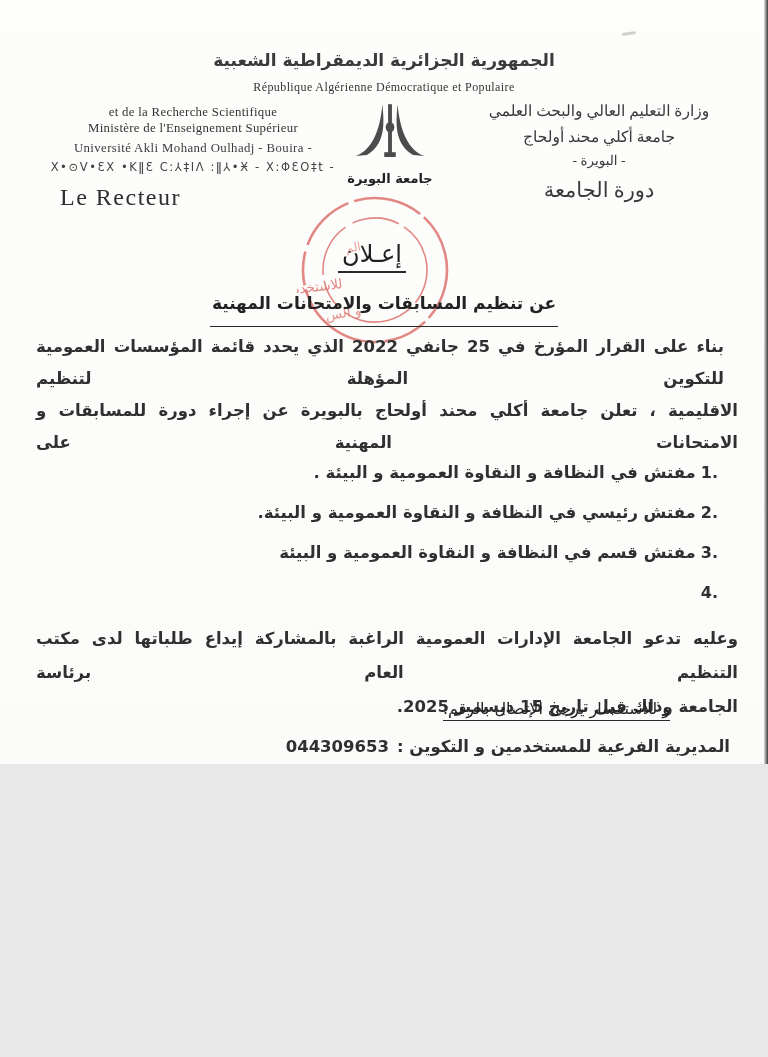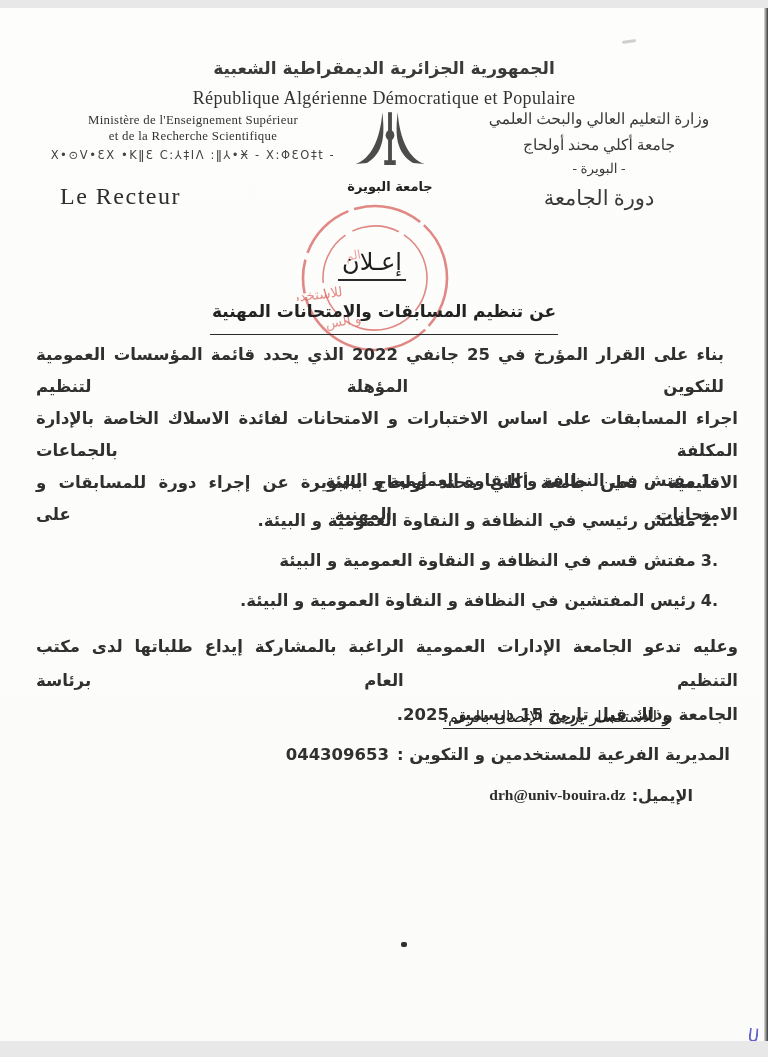"الجمهورية الجزائرية الديمقراطية الشعبية" .page { height: 1033px -> 764px; margin: 8px auto -> 0 auto }
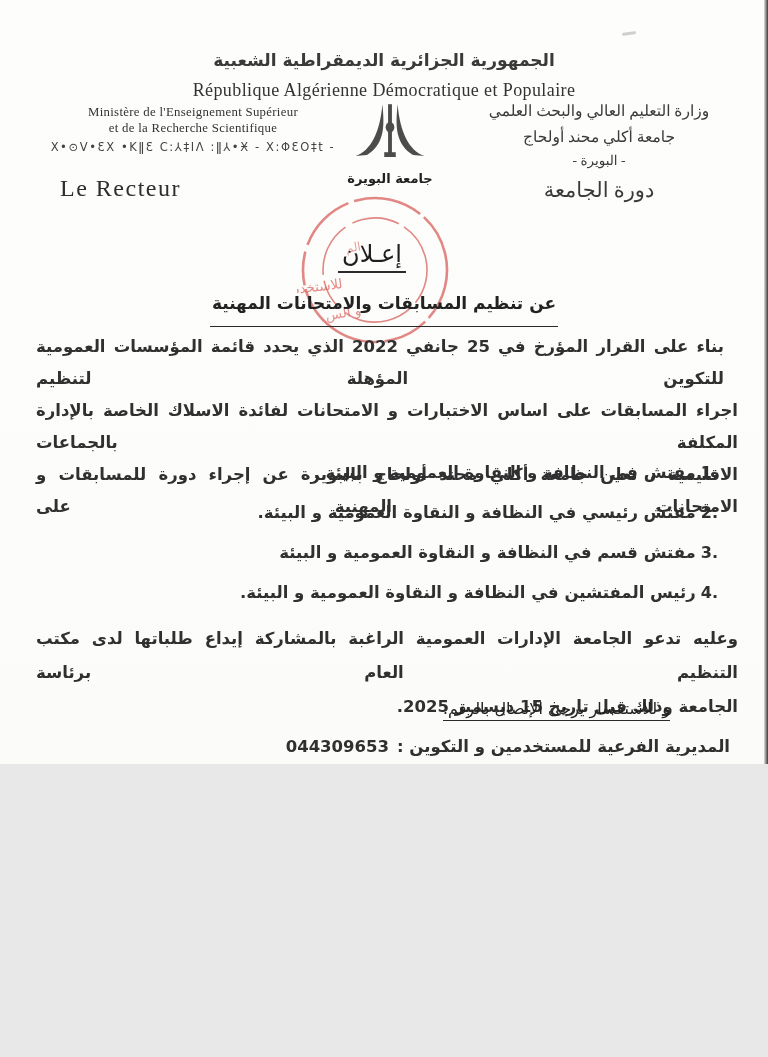"République Algérienne Démocratique et" .republic-fr { font-size: 18px -> 12px }
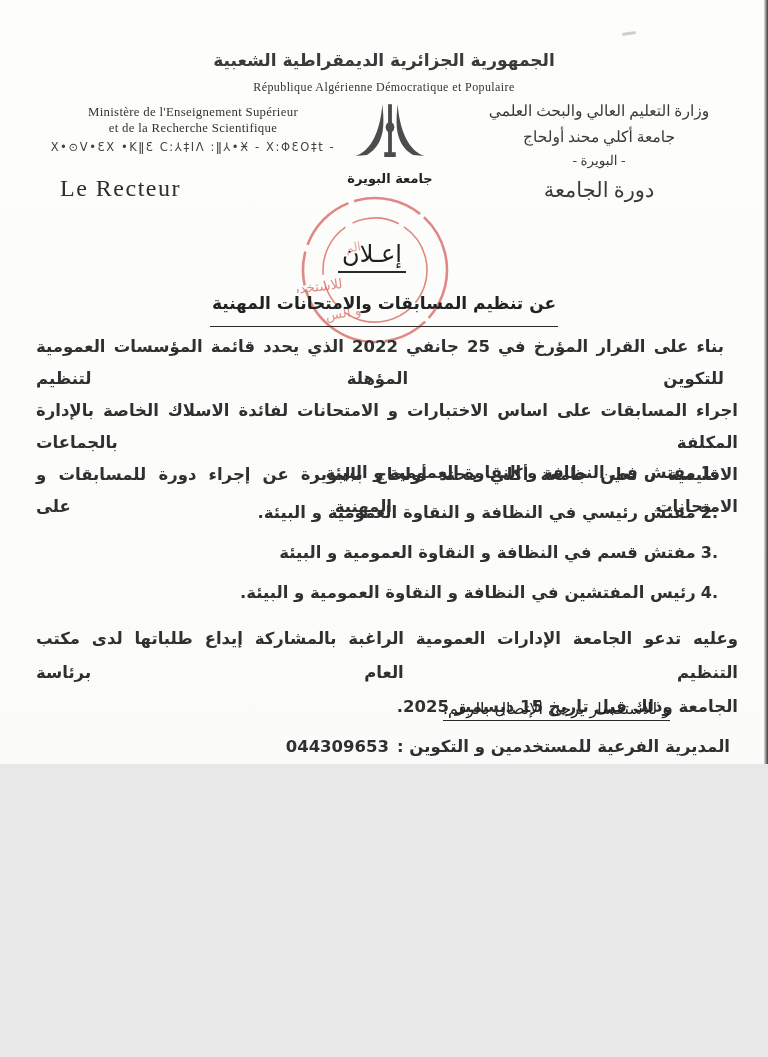"Ministère de l'Enseignement Supérieur" div.m-line { order: before "et de la Recherche Scientifique" -> after "et de la Recherche Scientifique" }
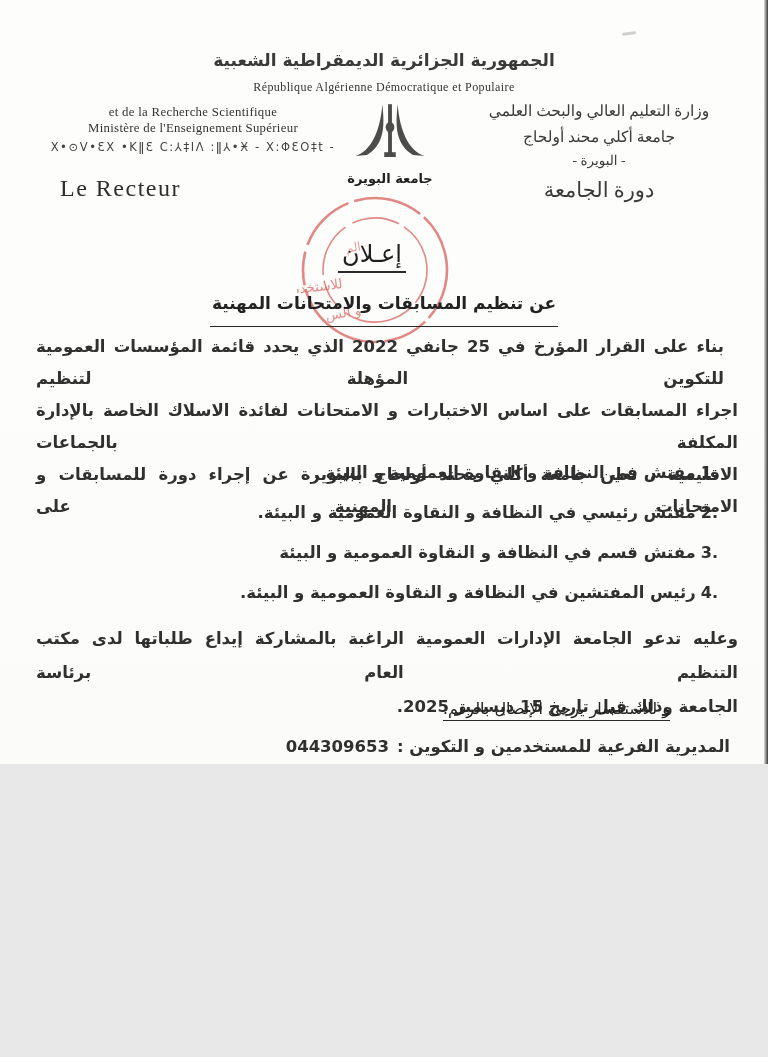"Université Akli Mohand Oulhadj -" div.univ-line { html: none -> <div>Université Akli Mohand Oulhadj - Bouira -</div> }
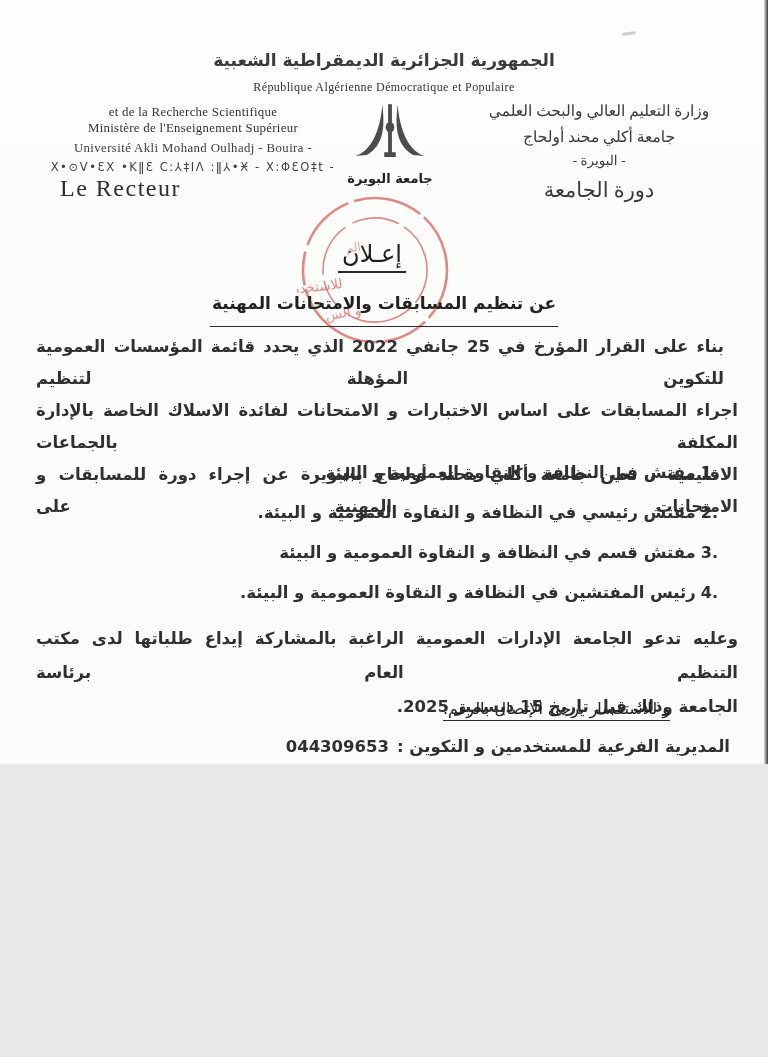"Le Recteur" .recteur { top: 175px -> 184px }
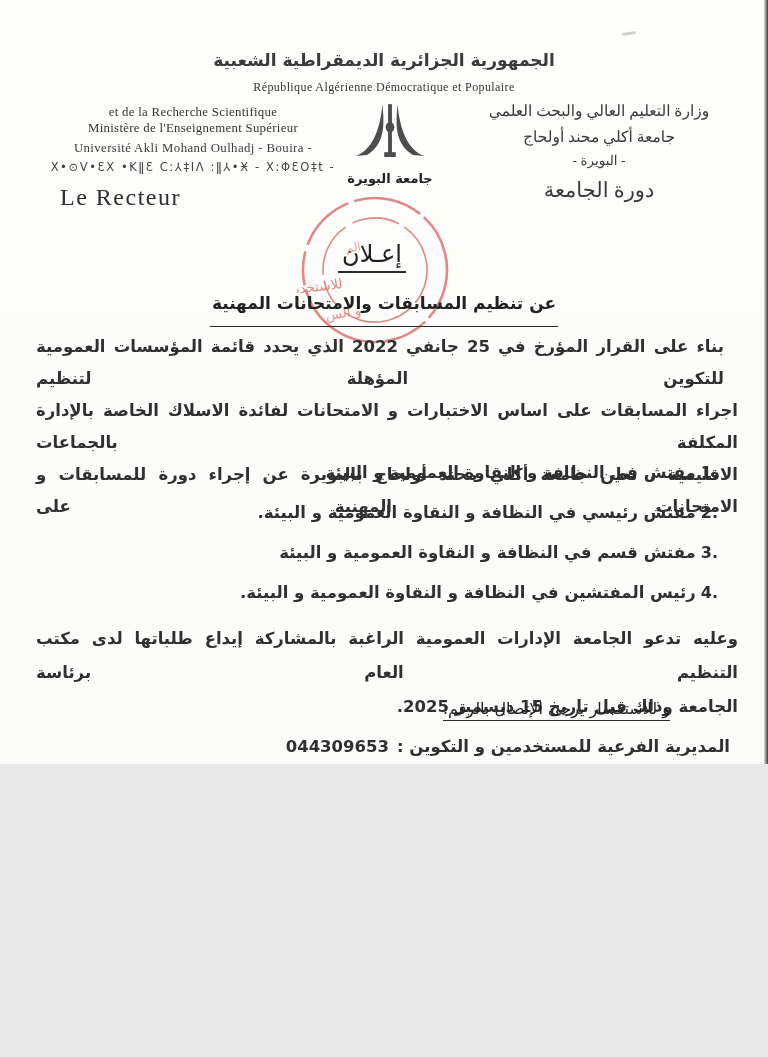"اجراء المسابقات على اساس الاختبارات" div.b-line { html: <div>اجراء المسابقات على اساس الاختبارات و الامتحانات لفائدة الاسلاك الخاصة بالإدارة المكلفة بالجماعات</div> -> none }
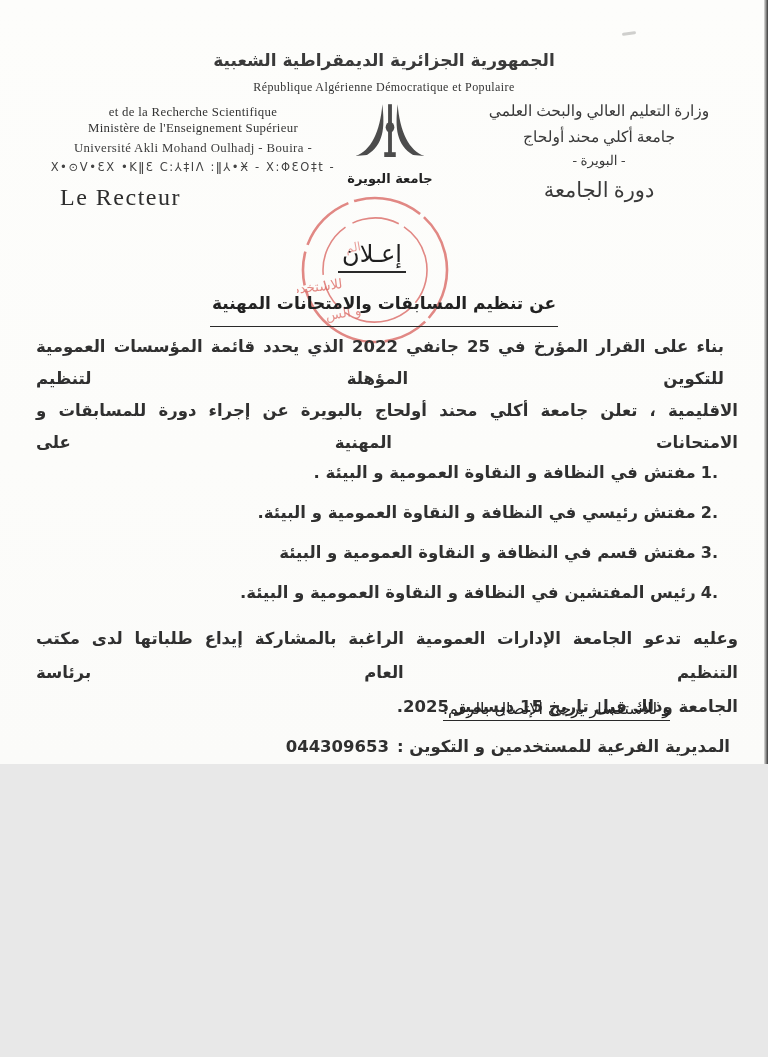"رئيس المفتشين في النظافة و" span.txt { html: <span>رئيس المفتشين في النظافة و النقاوة العمومية و البيئة.</span> -> none }
